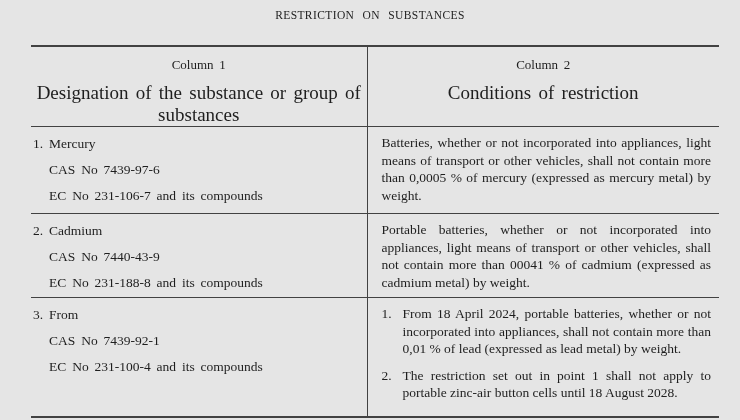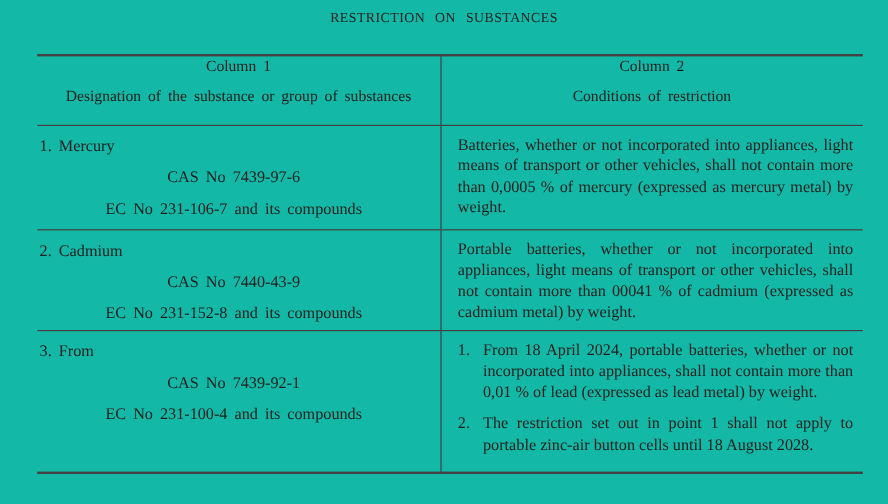"RESTRICTION ON SUBSTANCES" .page { background: #14b8a6 -> #e5e5e5 }
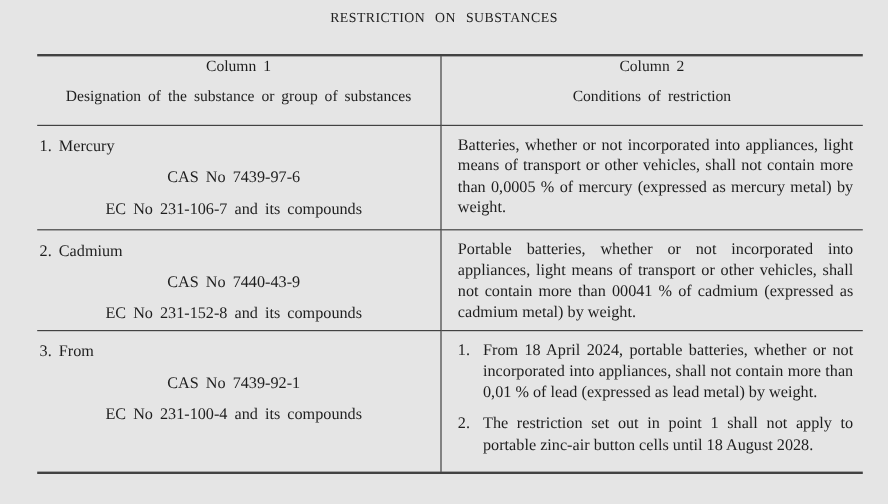"Column 1" thead th { padding-top: none -> 10px }
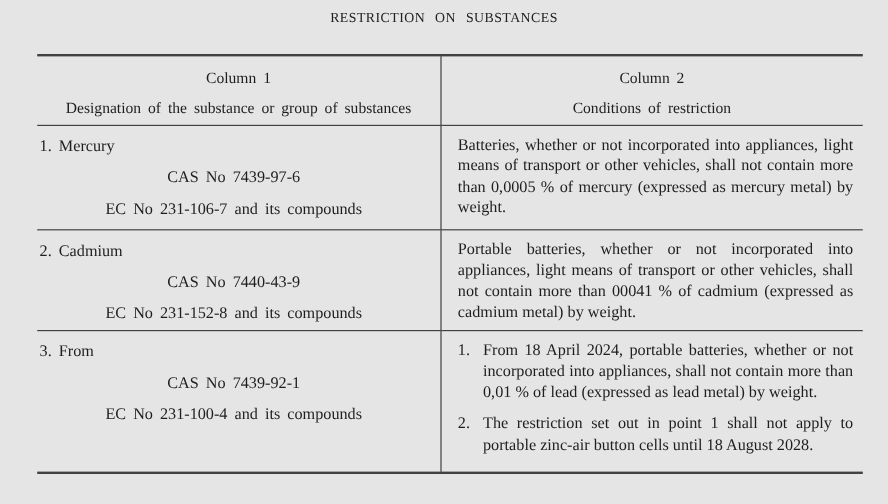"Designation of the substance or" .col-sublabel { font-size: 13px -> 19px }
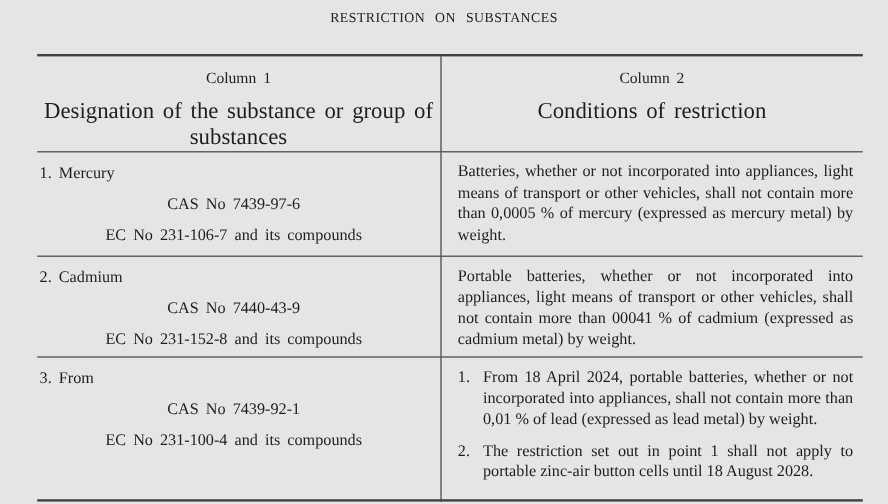"CAS No 7439-97-6" .sub-line { margin-left: none -> 16px; text-align: center -> none }
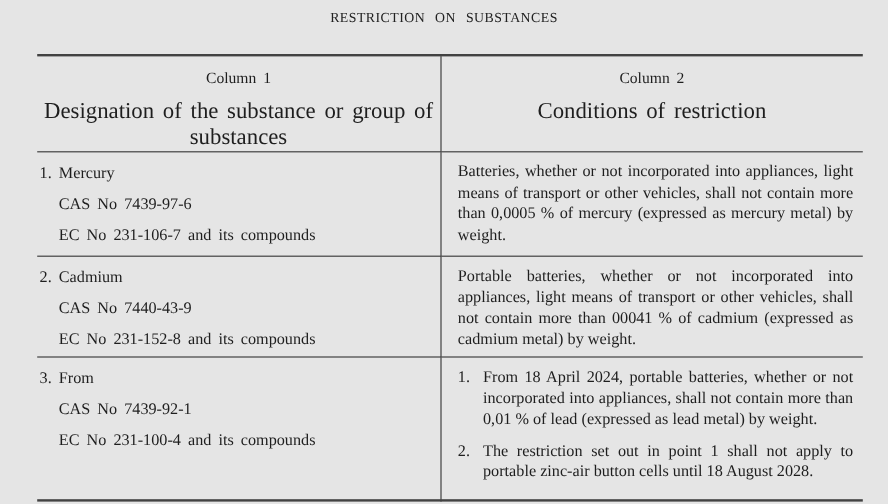"EC No 231-152-8 and its" div.sub-line { text: 231-152-8 -> 231-188-8 }
